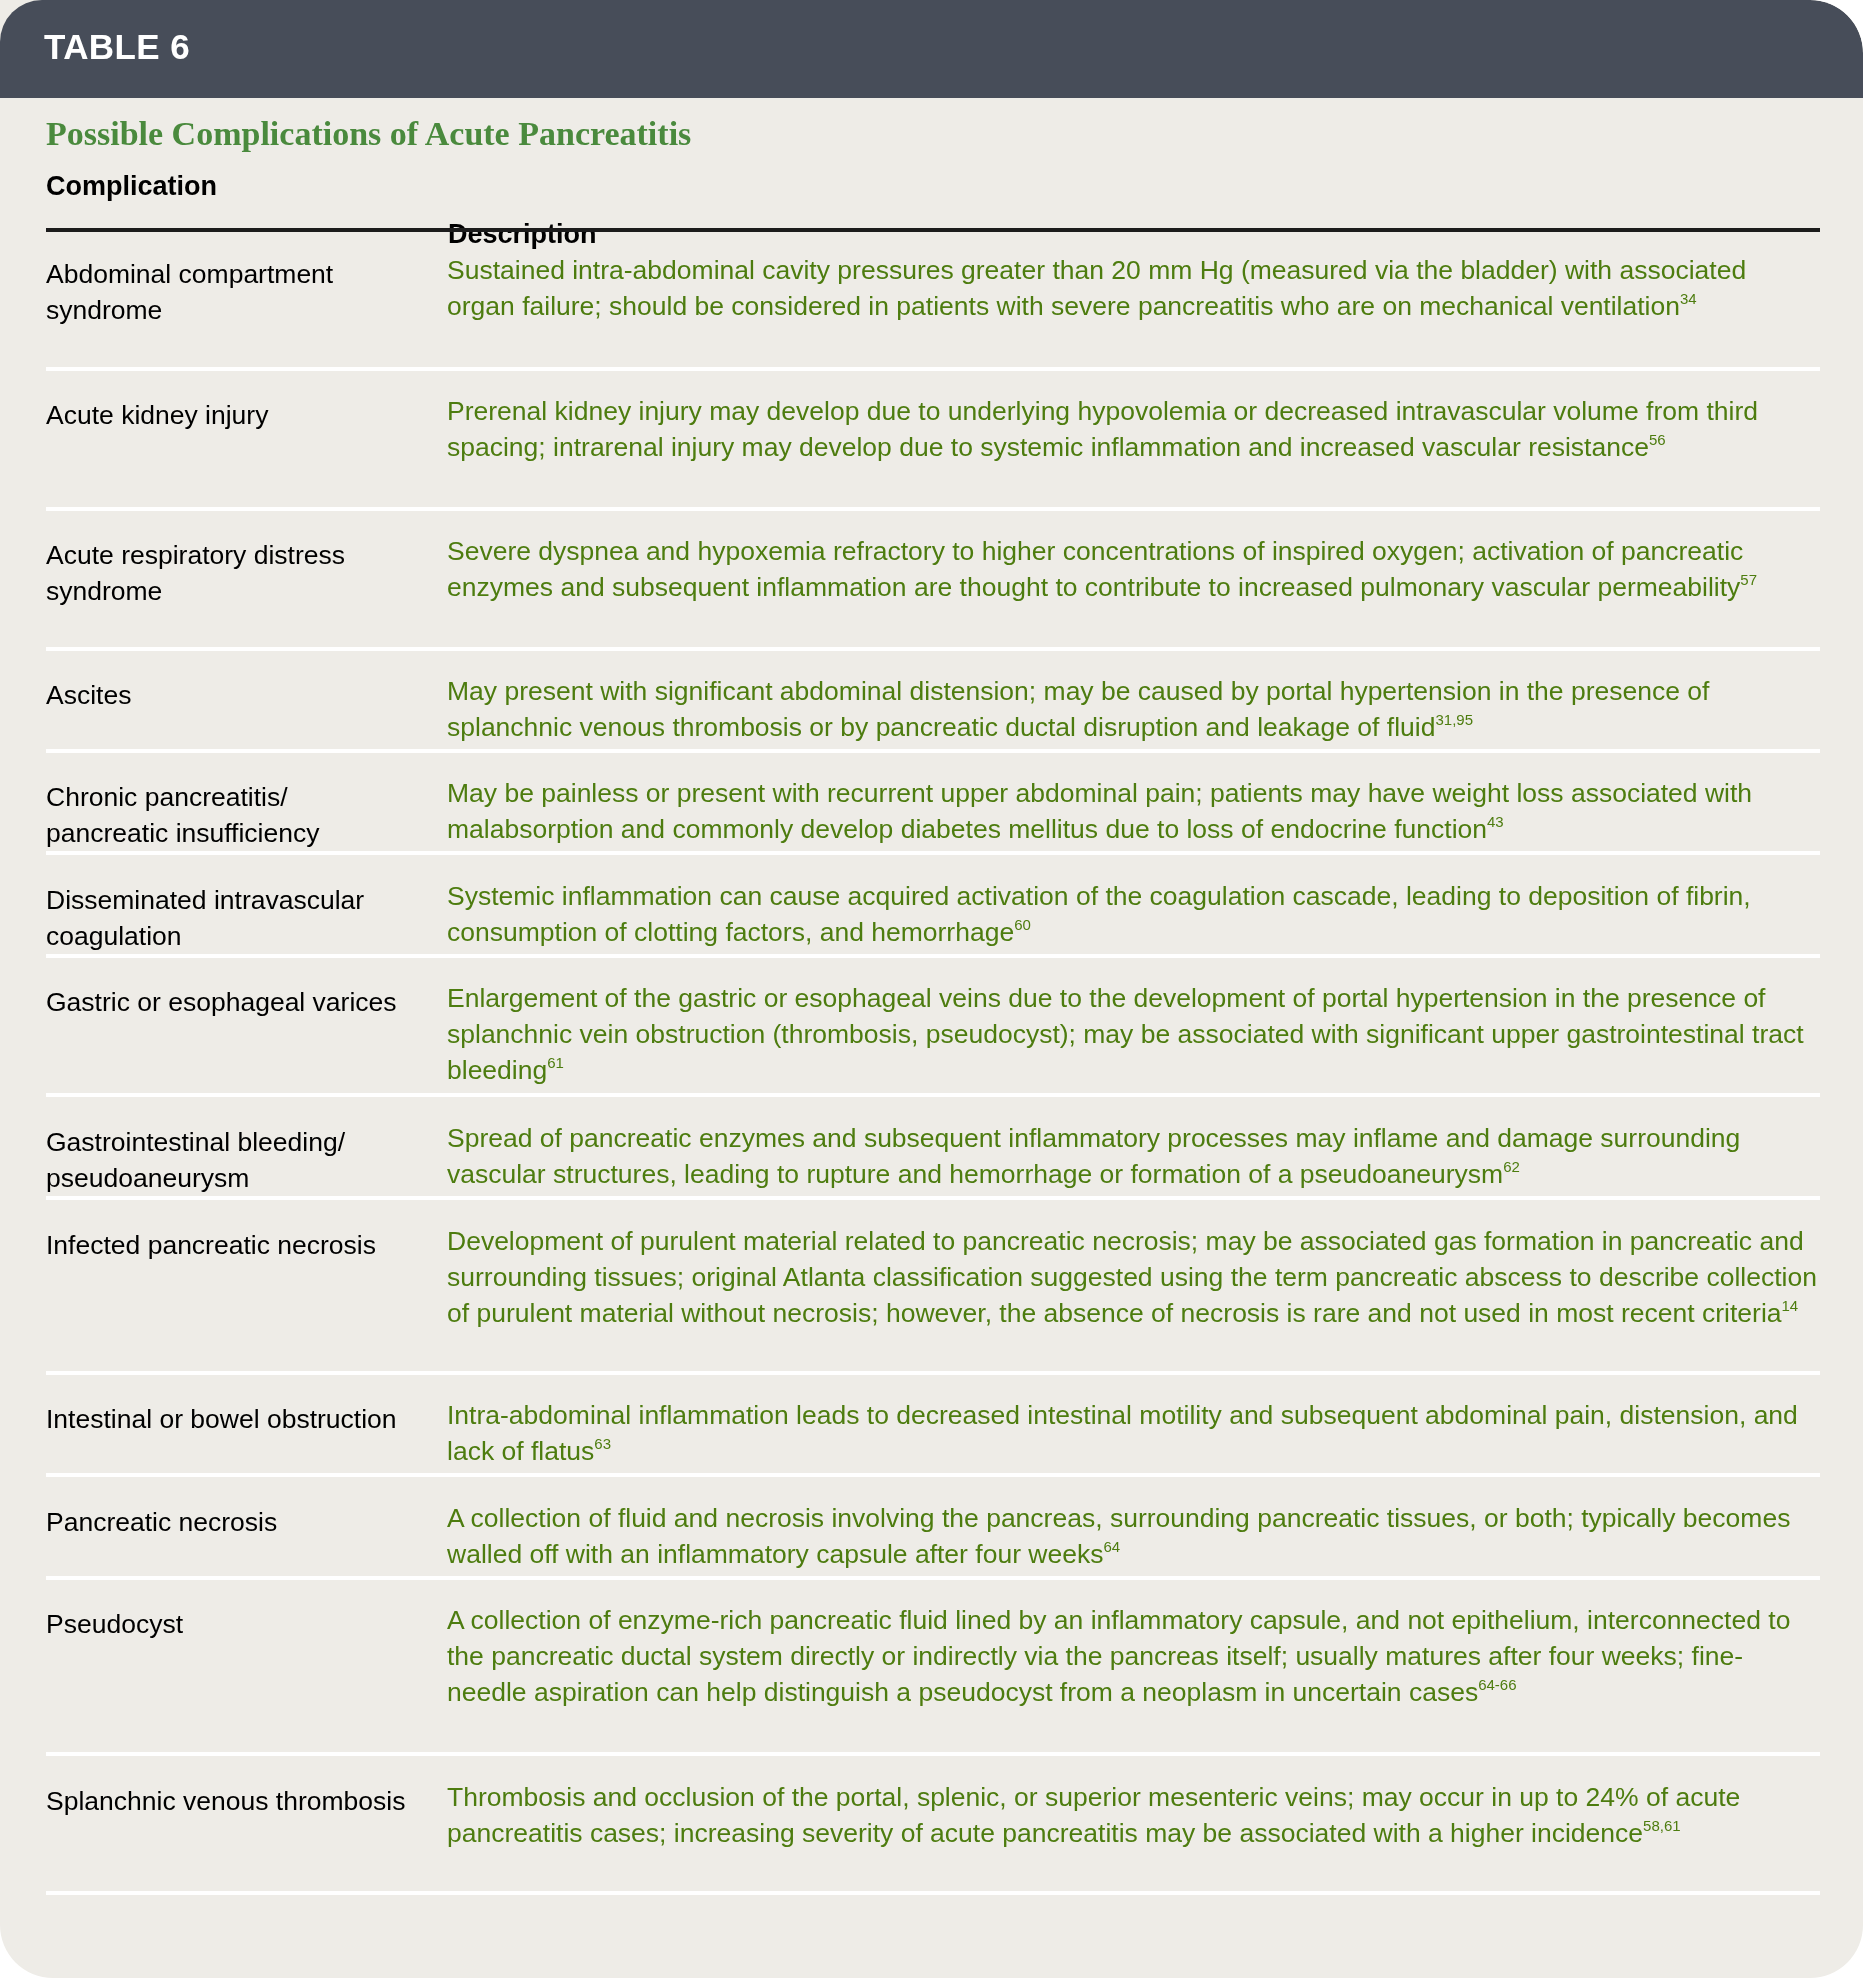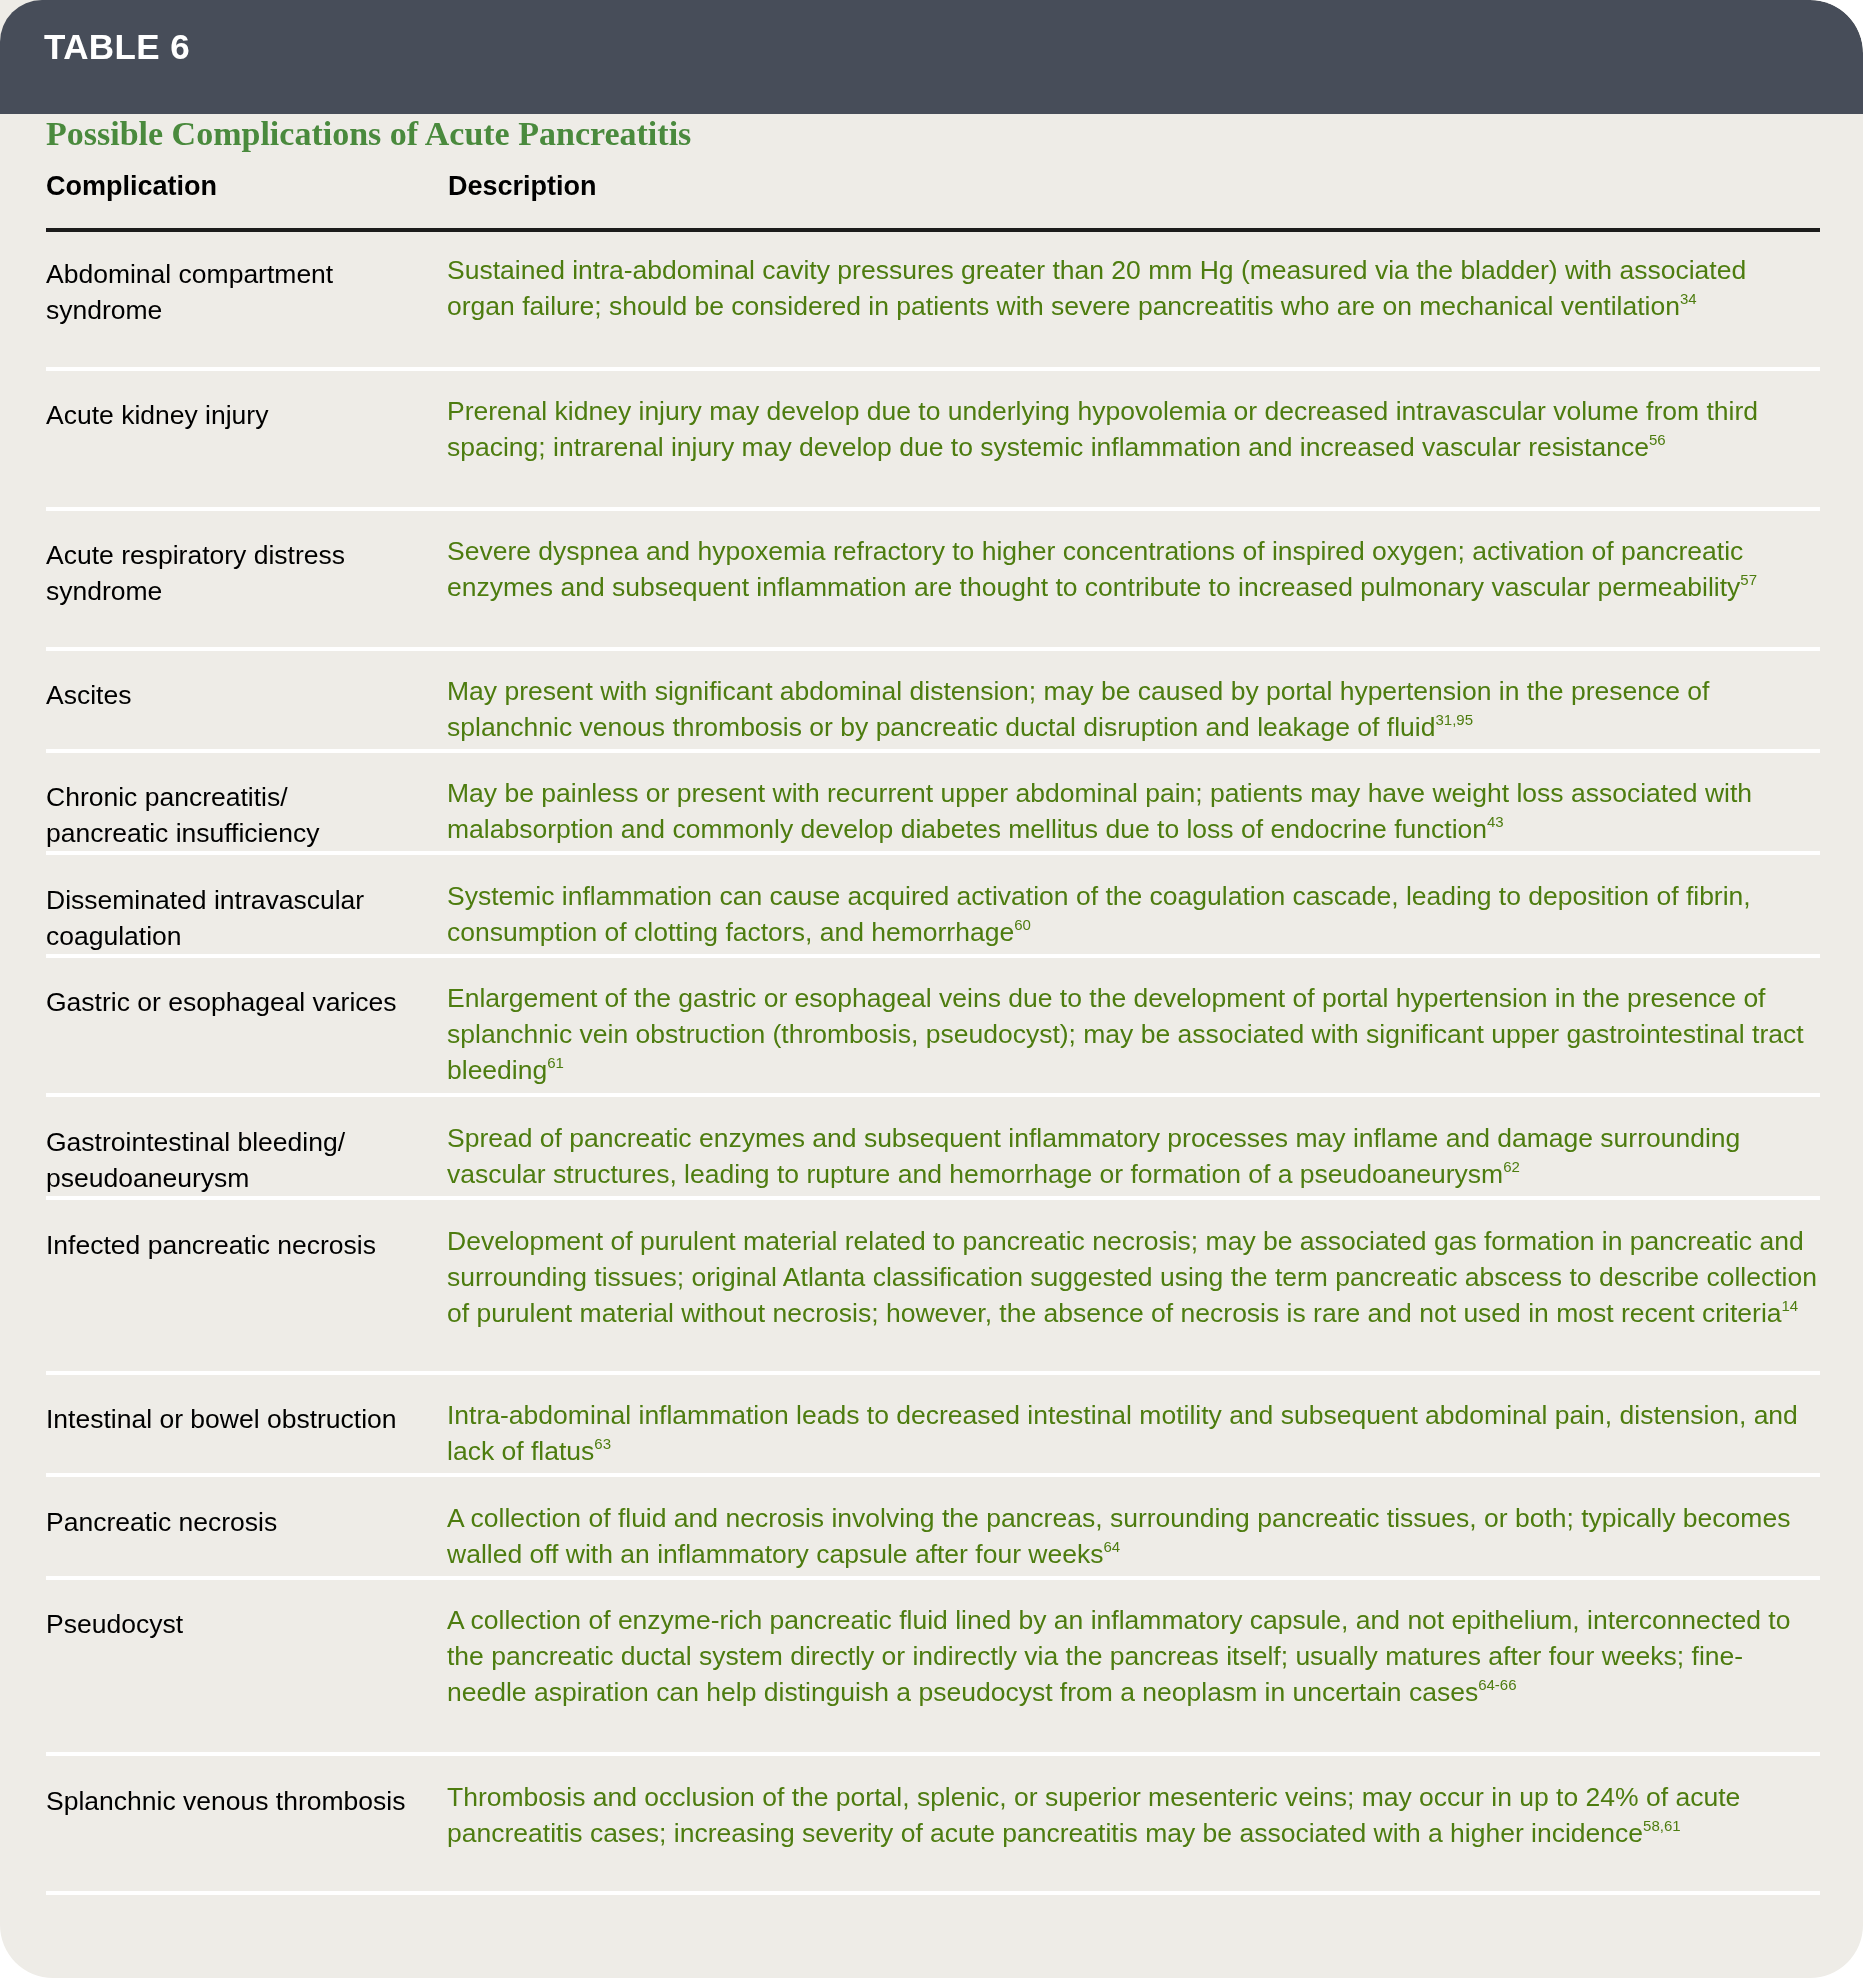"TABLE 6" .header { height: 114px -> 98px }
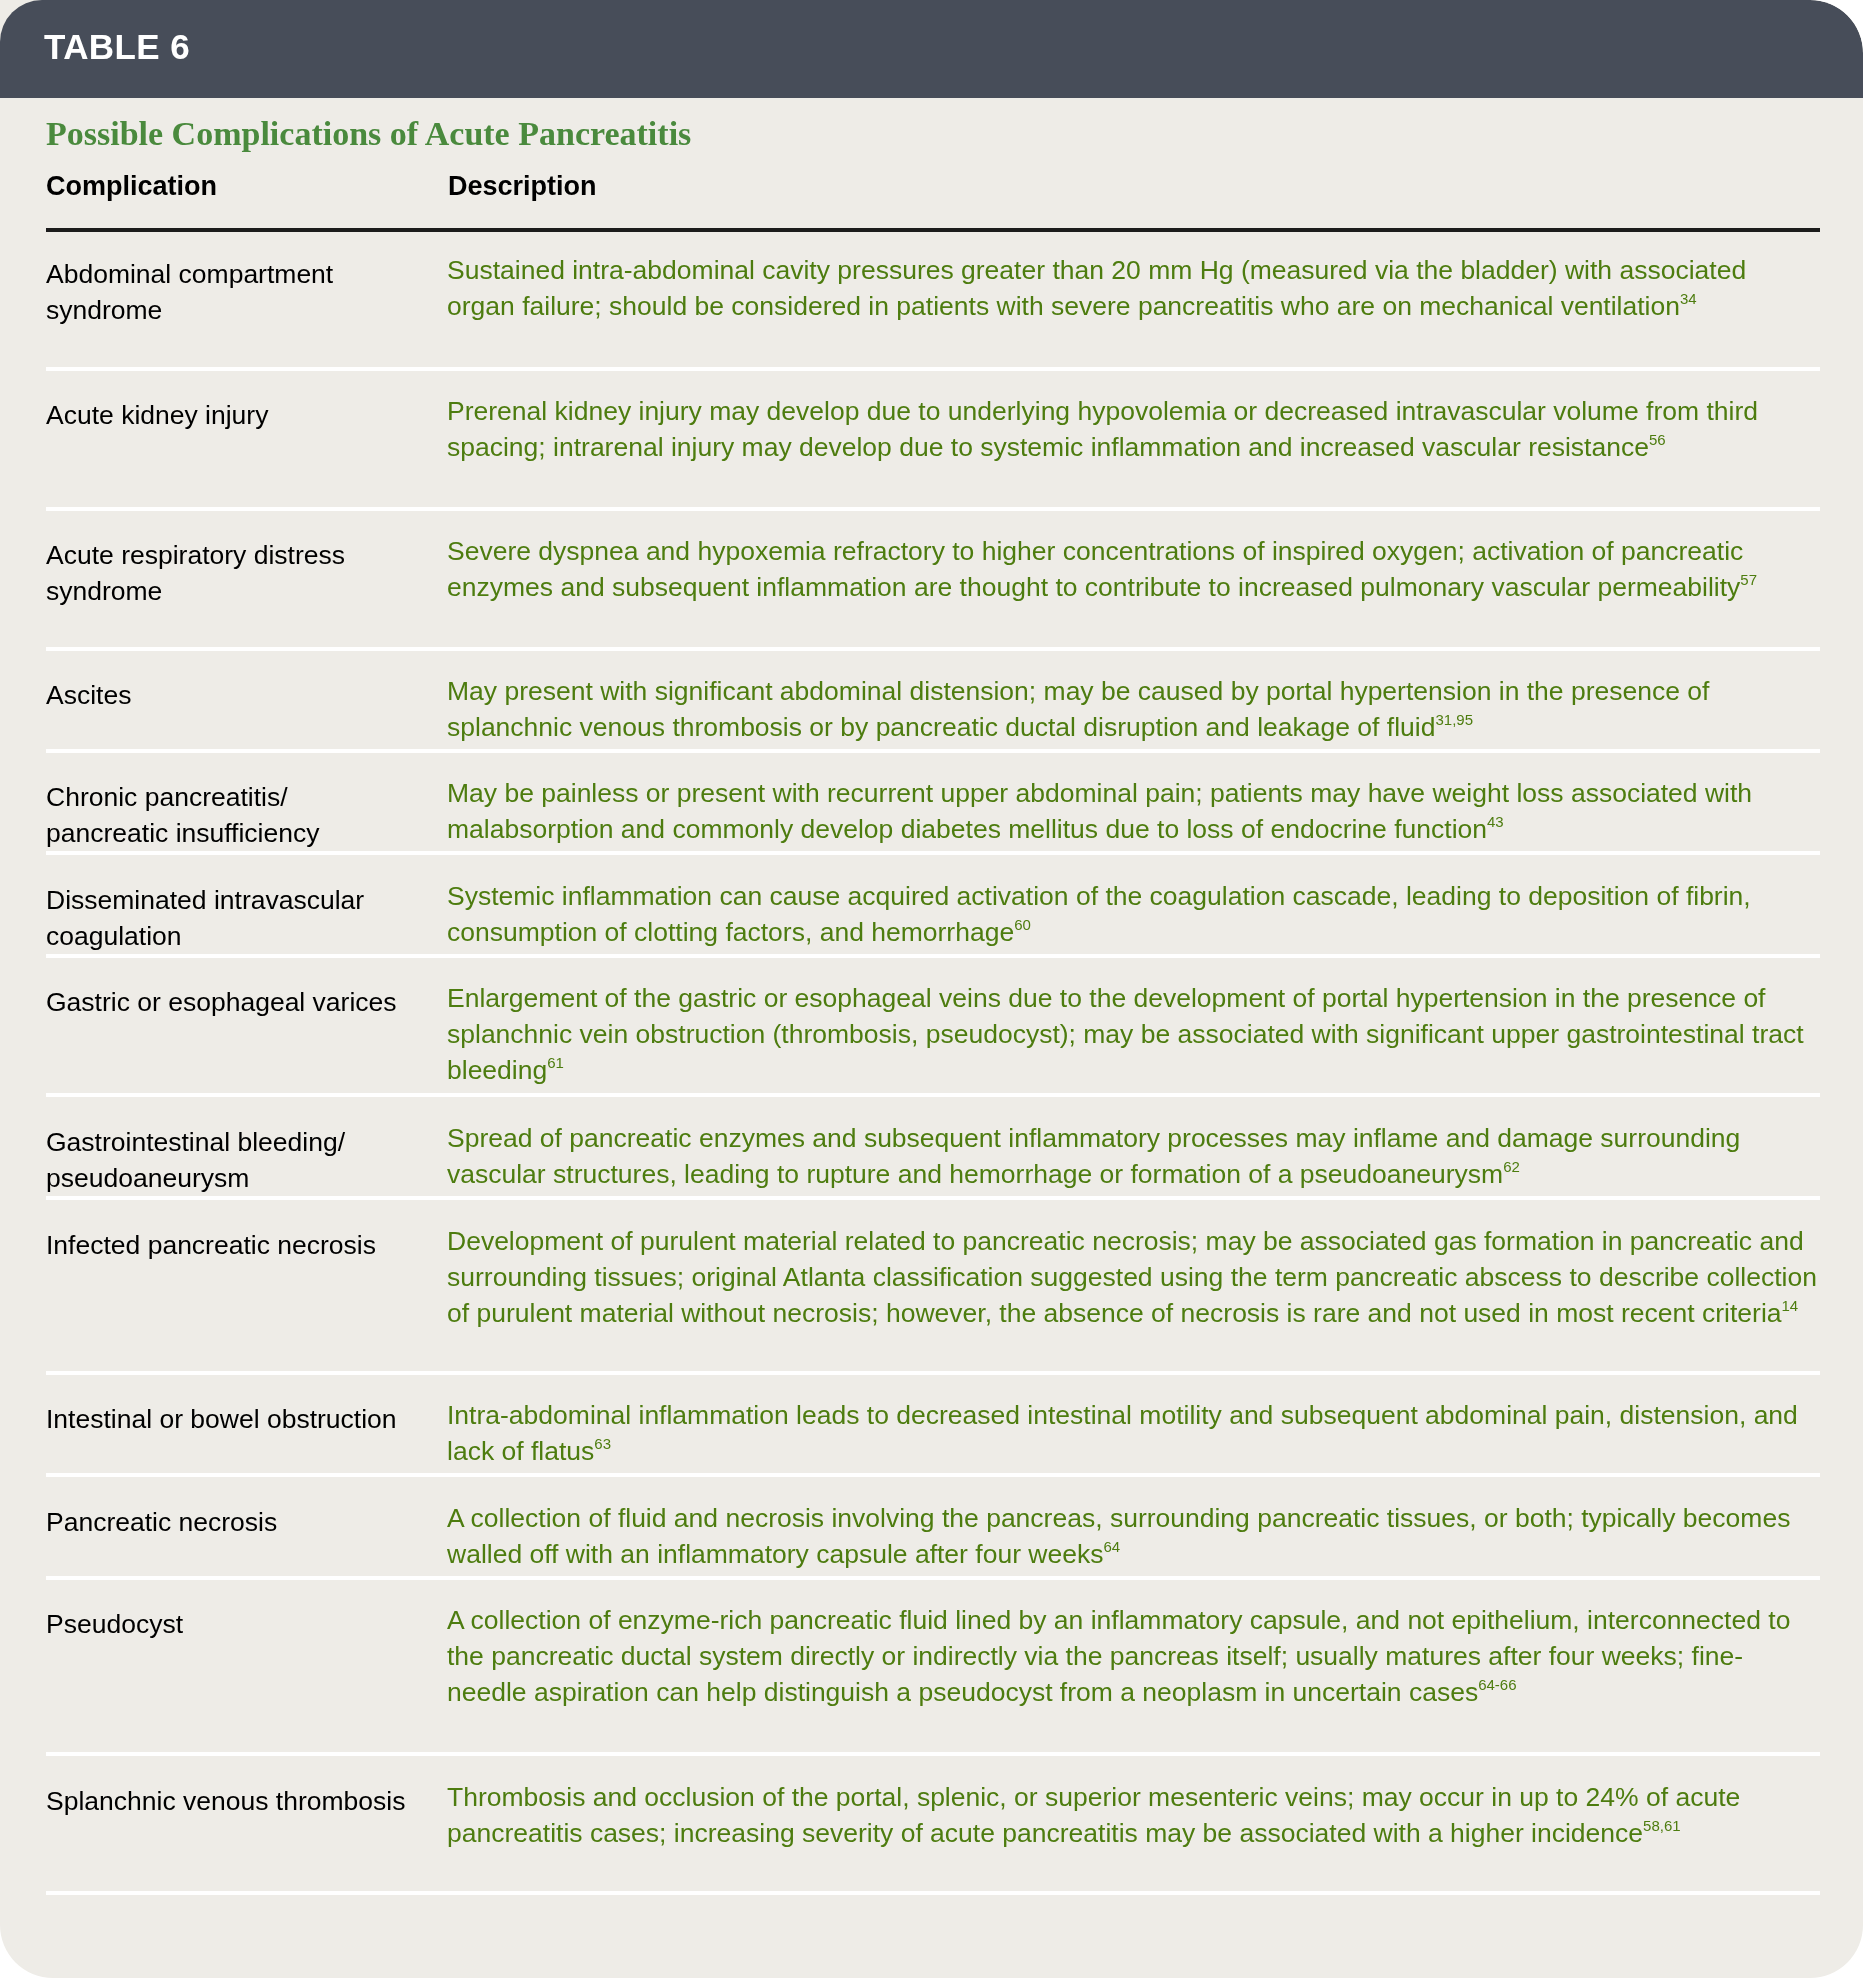"Description" .col-head.c2 { margin-top: none -> 48px }
